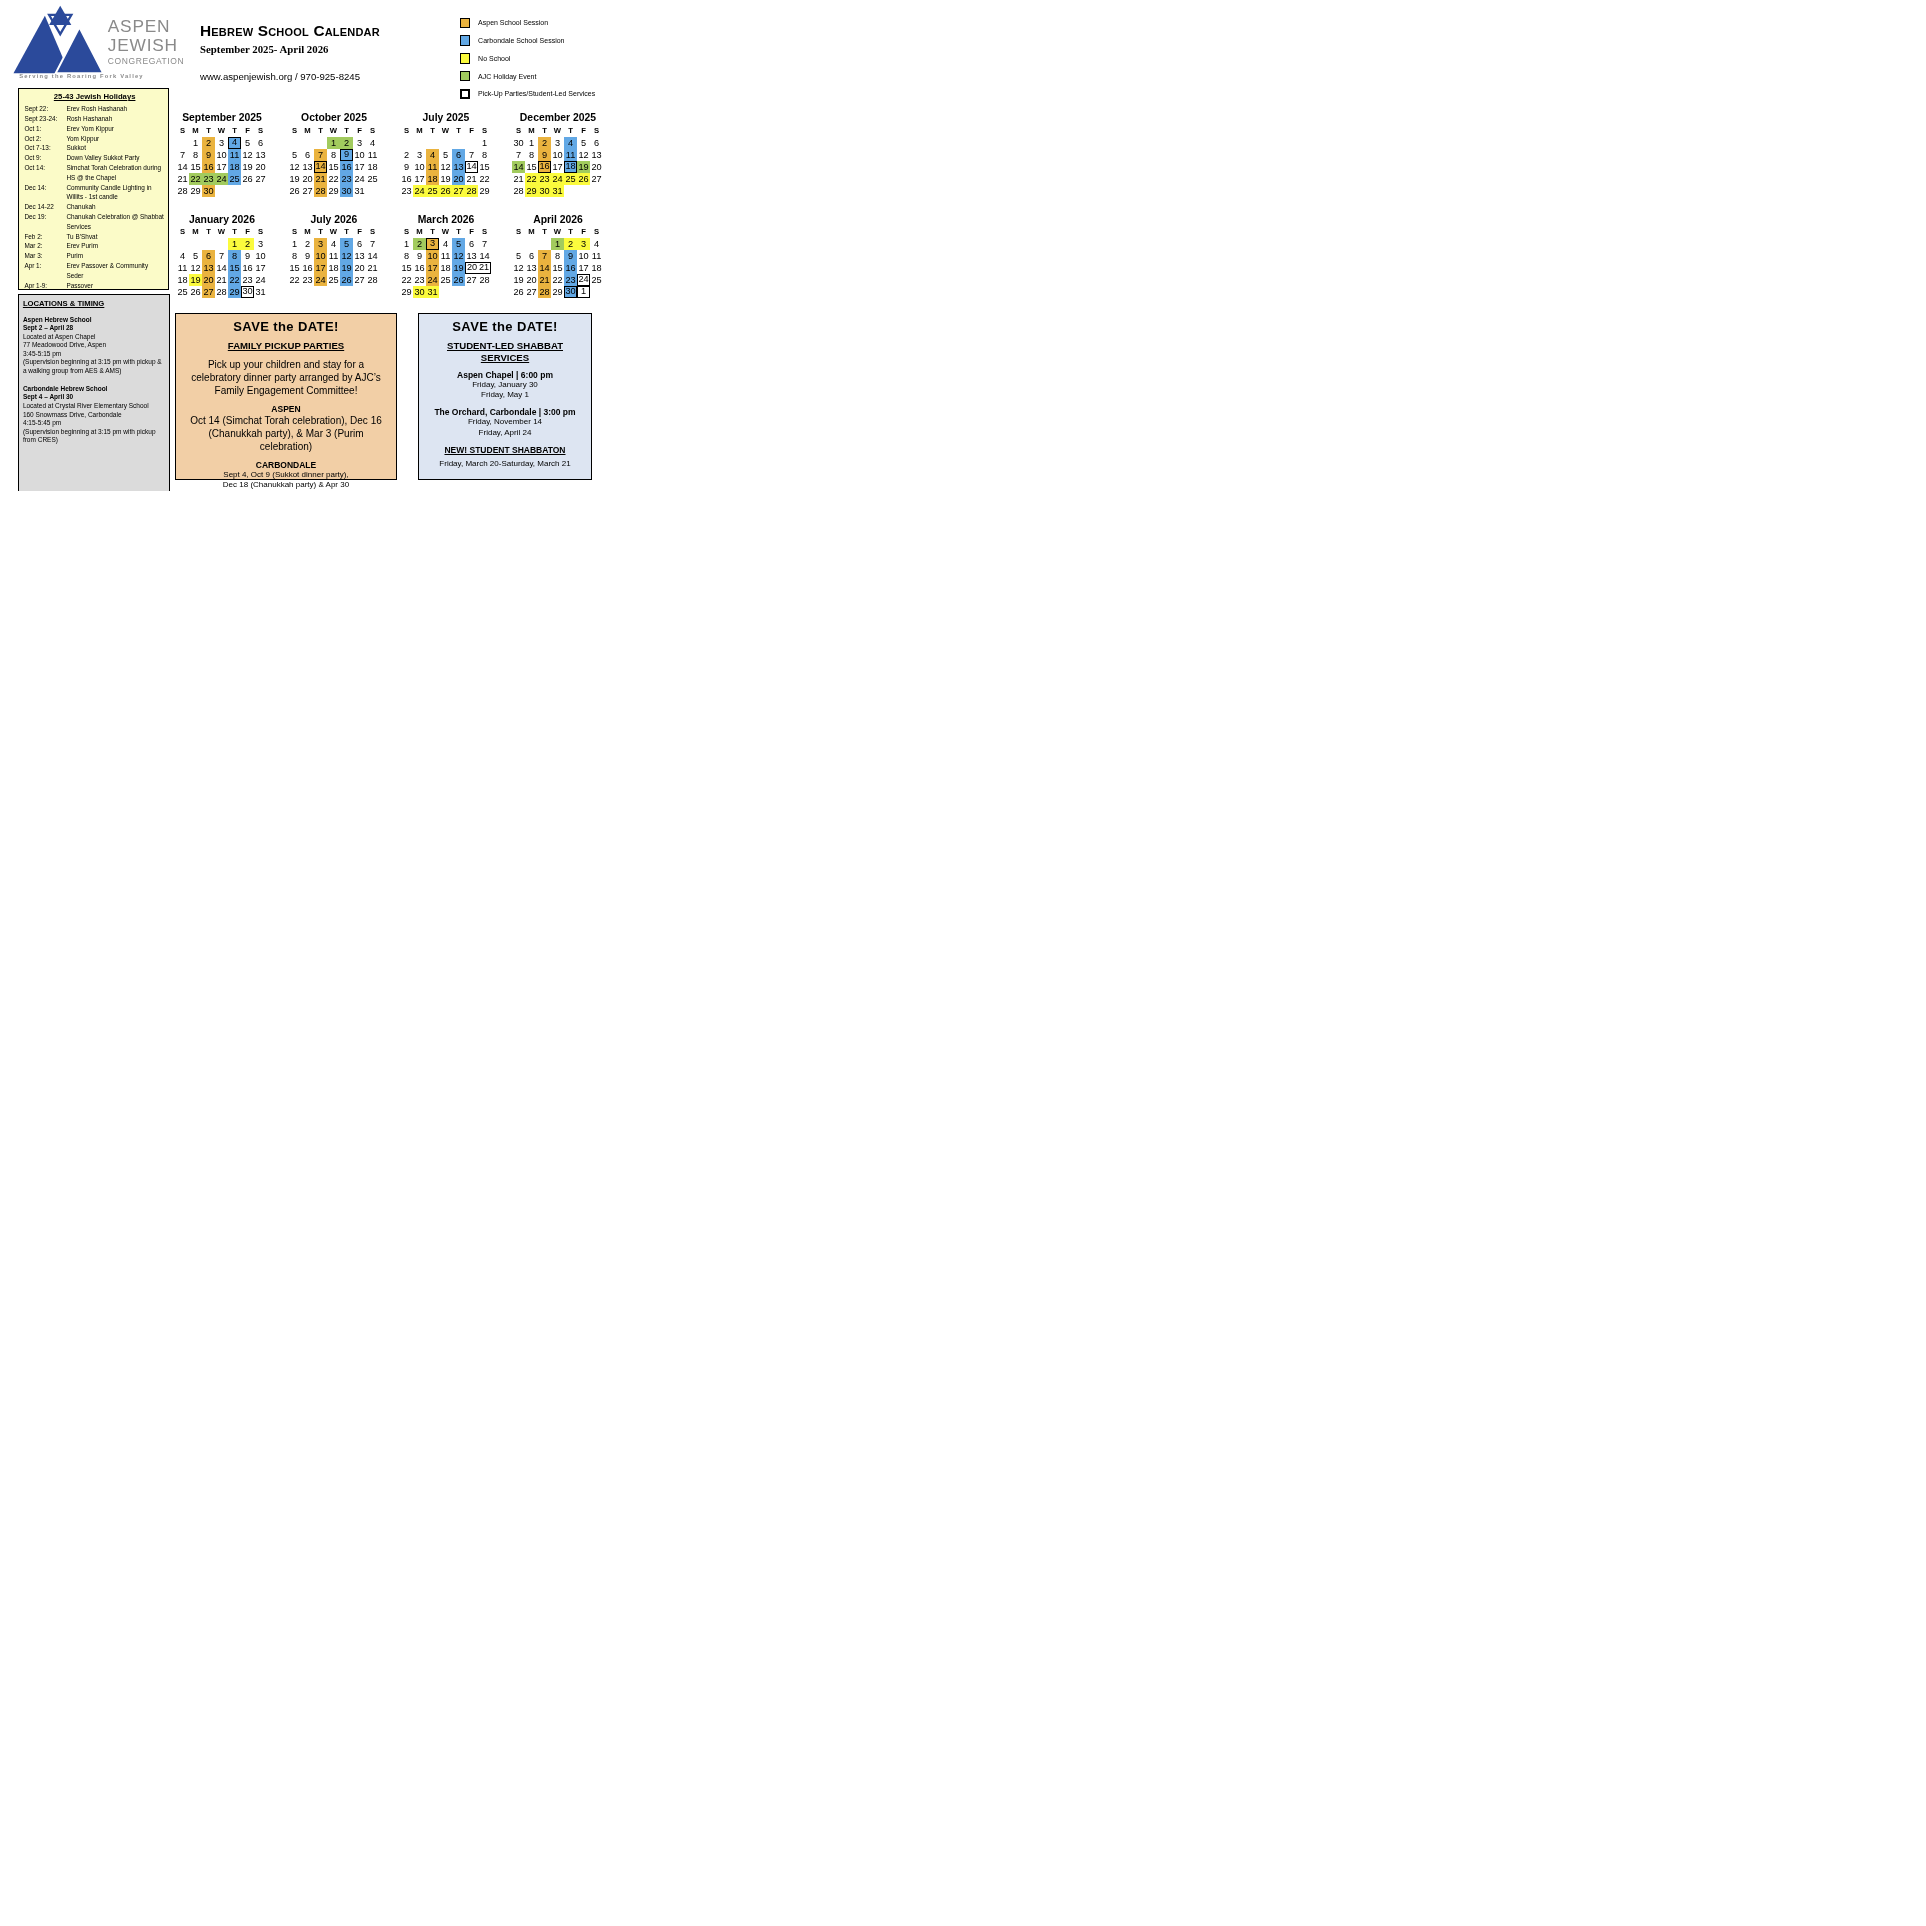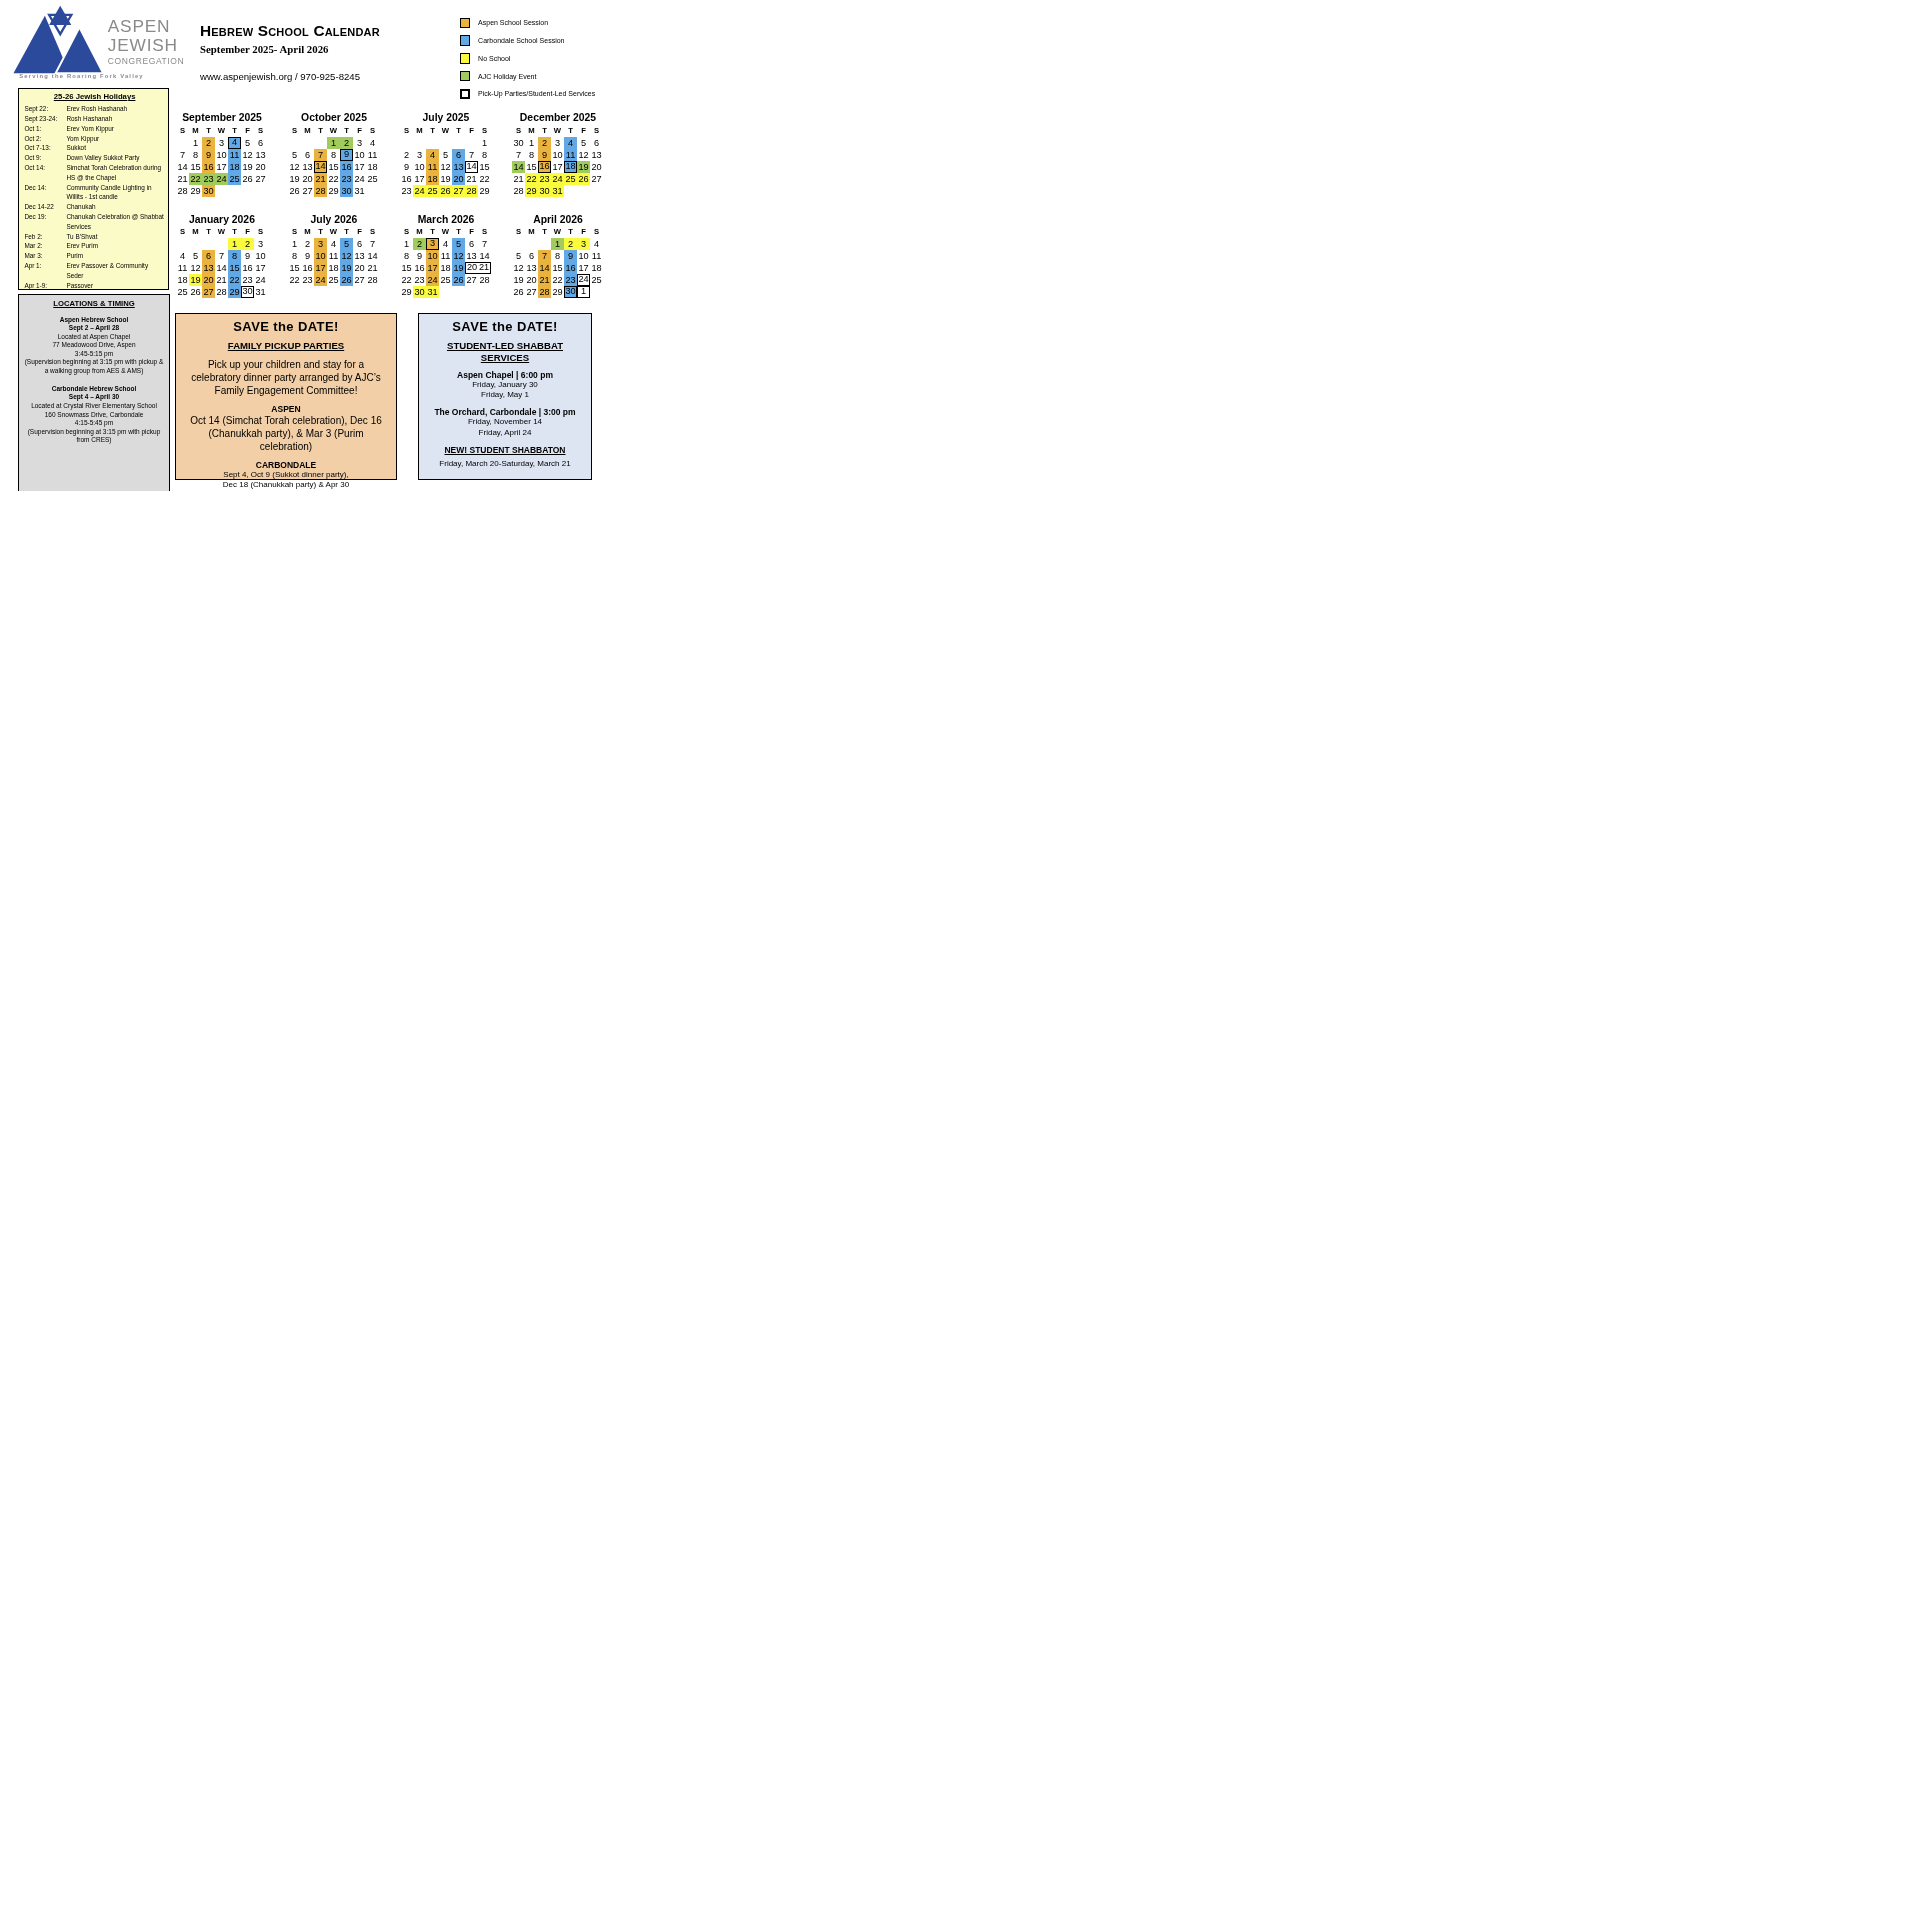"25-26 Jewish Holidays" div.holidays-title { text: 25-26 -> 25-43 }
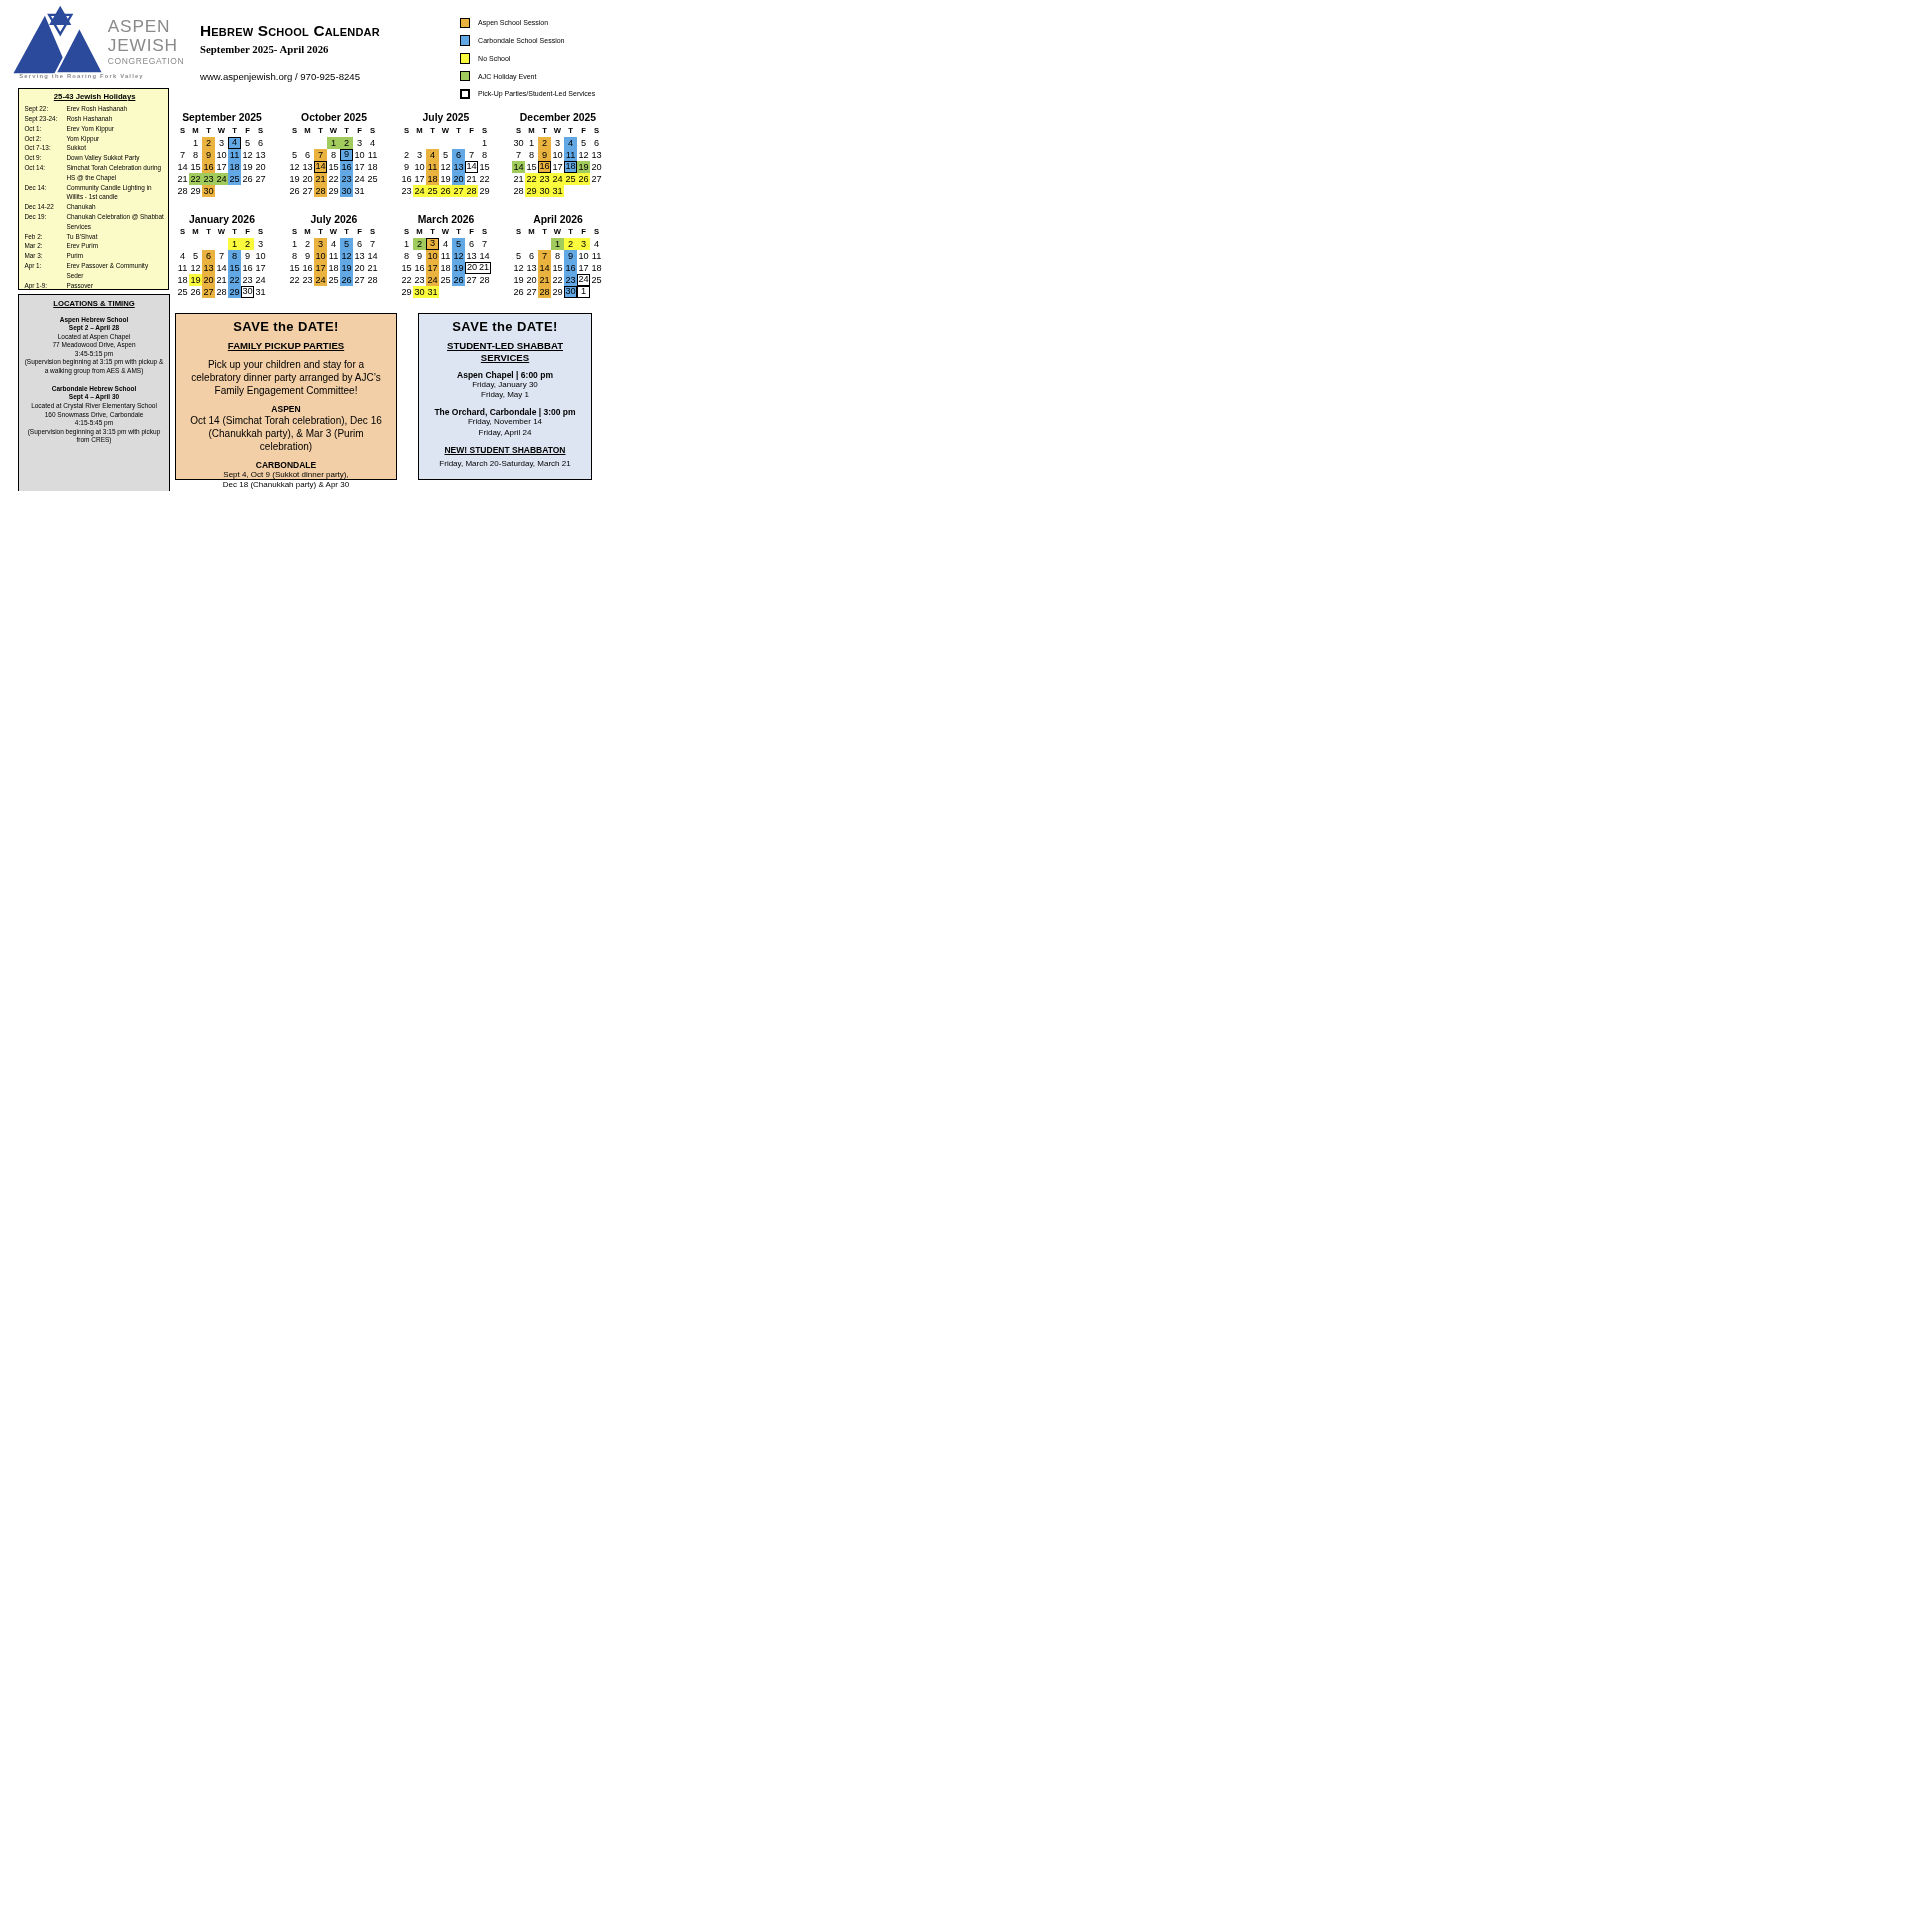"LOCATIONS & TIMING" .locations { text-align: center -> none }
